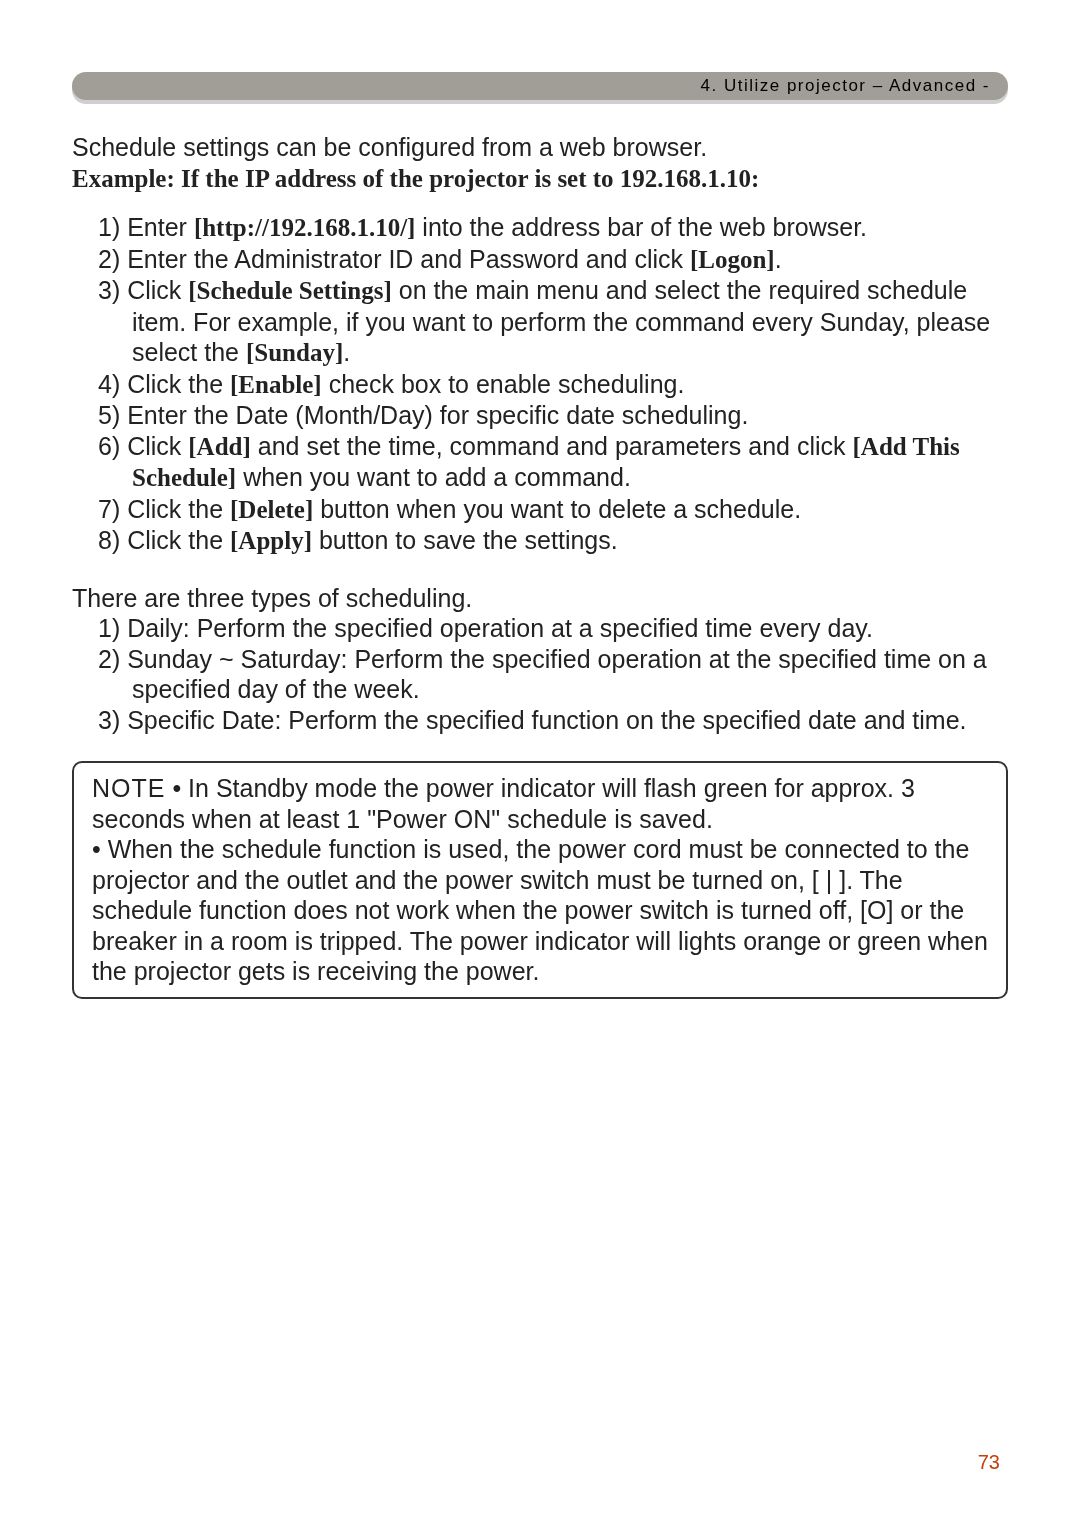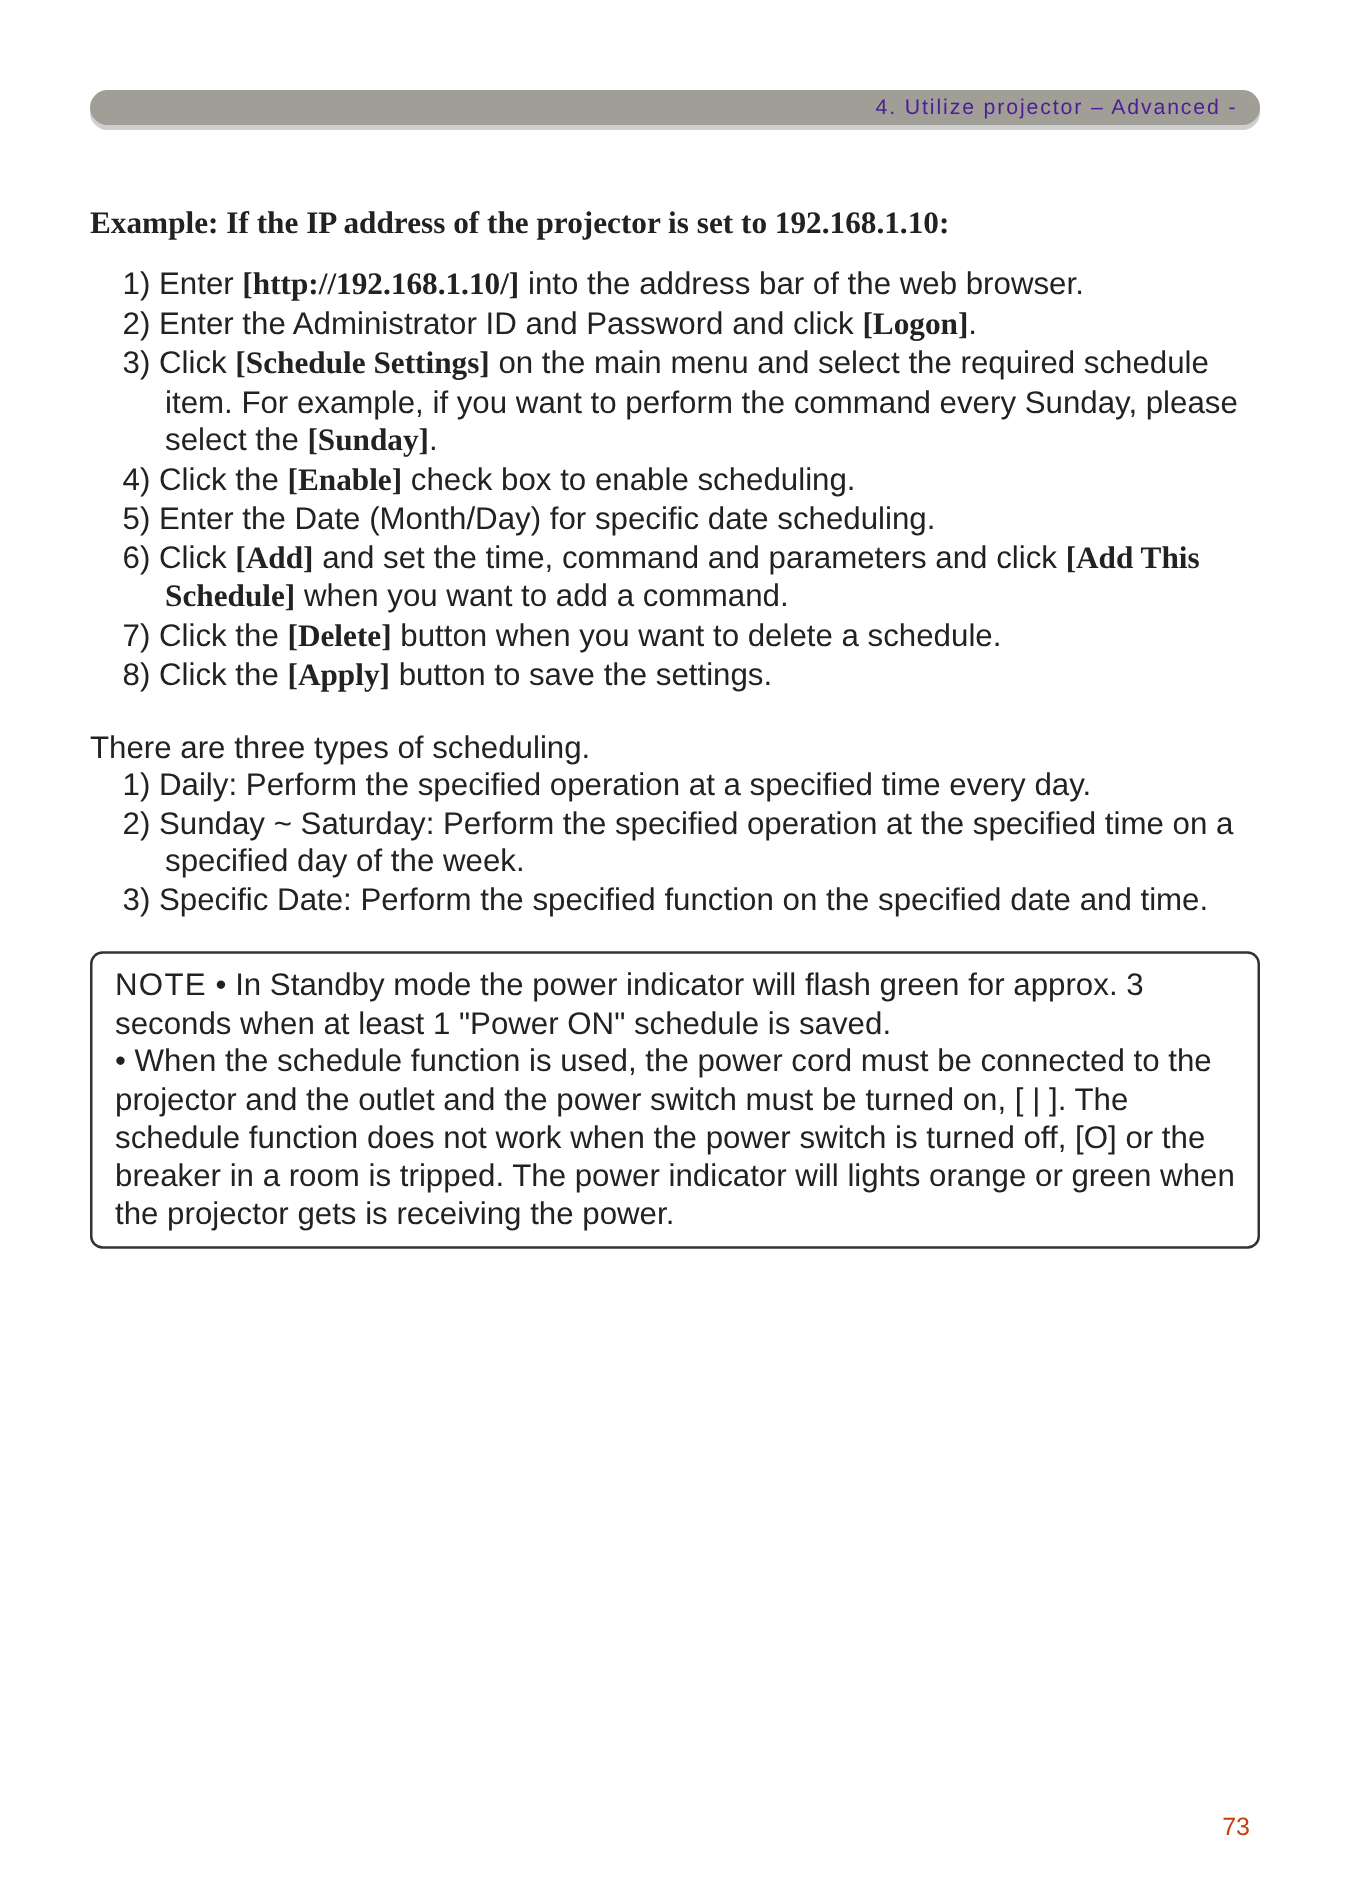"4. Utilize projector – Advanced" .header-strip { color: #4c1d95 -> #000000 }
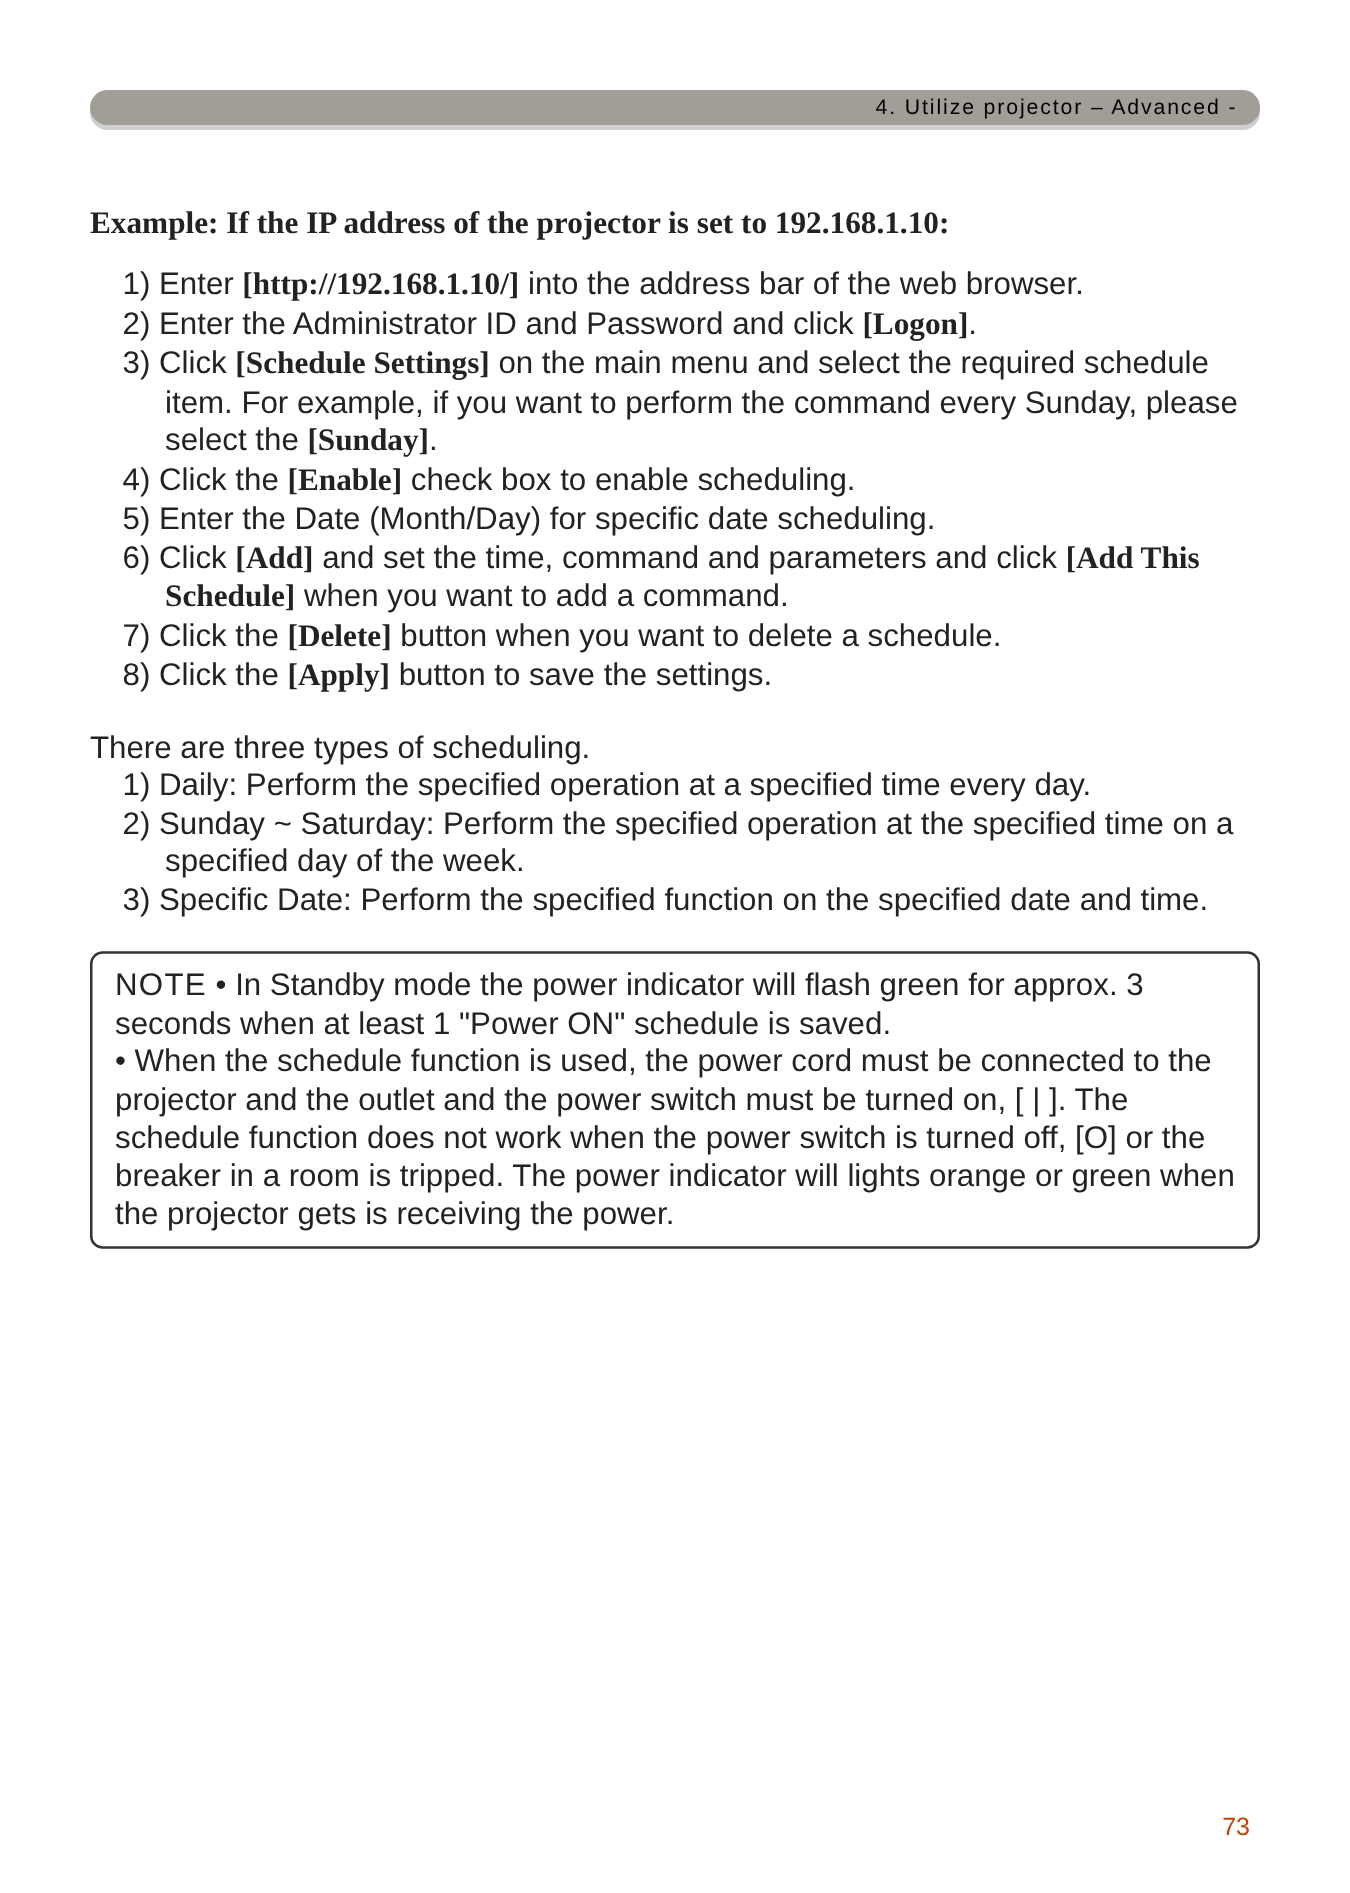"Schedule settings can be configured" span { html: none -> <span>Schedule settings can be configured from a web browser.</span> }
